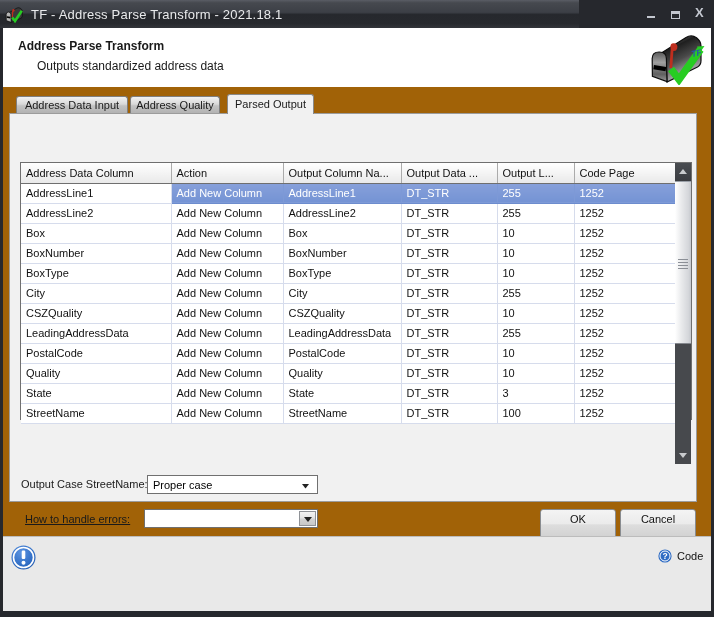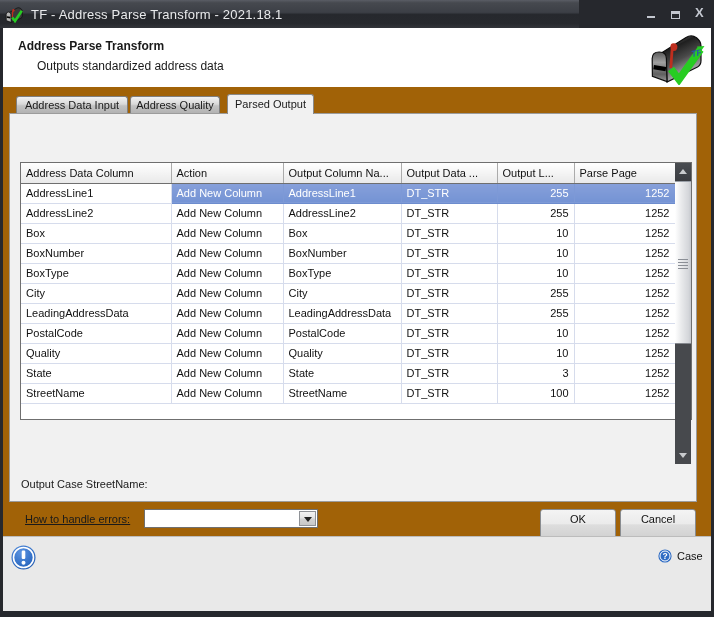"Parse Page" th { text: Parse -> Code }
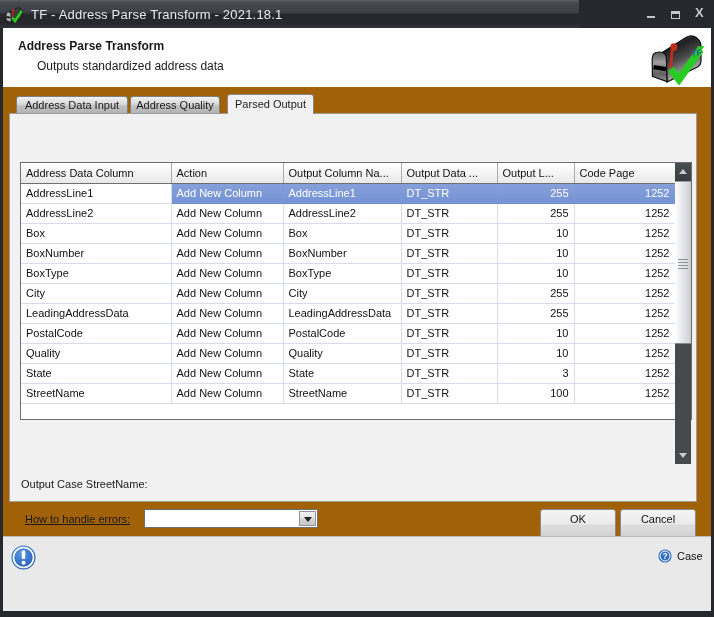"255" #gtable td.num { text-align: right -> none }
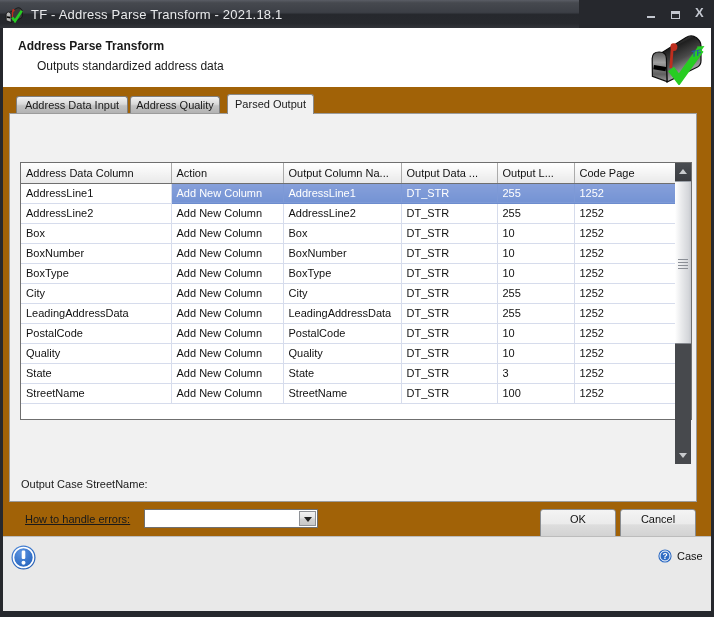"CSZQuality" tr { html: none -> <tr> <td>CSZQuality</td> <td>Add New Column</td> <td>CSZQuality</td> <td>DT_STR</td> <td>10</td> <td>1252</td> </tr> }
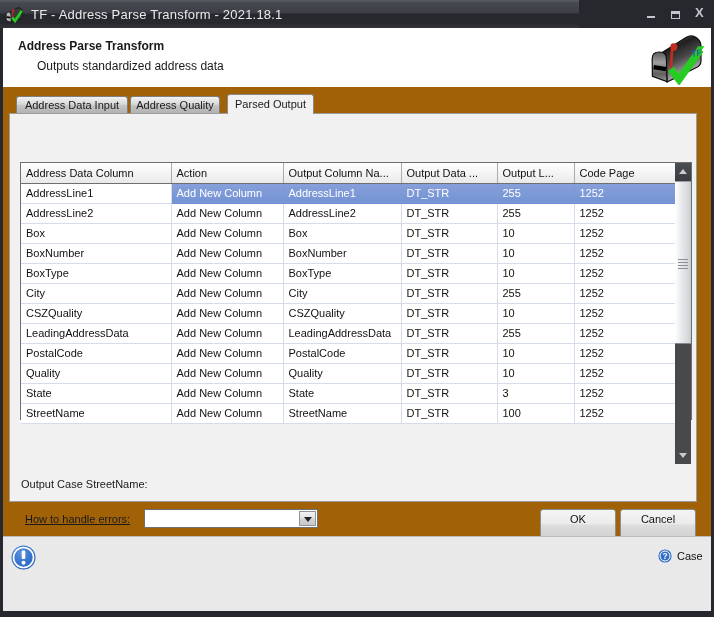"Proper case" div.abs { html: none -> <div> <div>Proper case</div> <svg> <path></path> </svg> </div> }
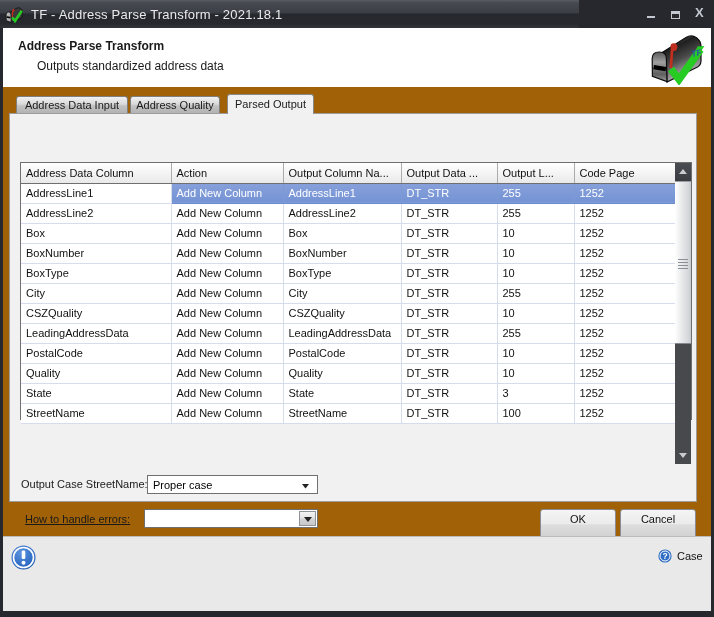"Case" div.abs { text: Case -> Code }
